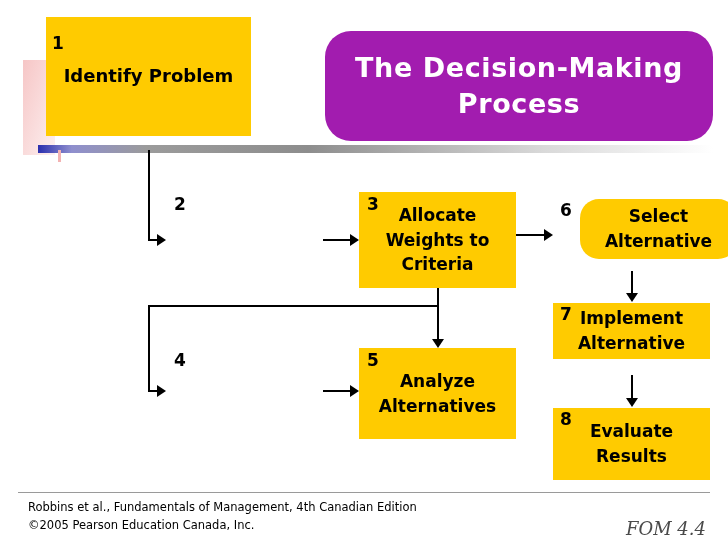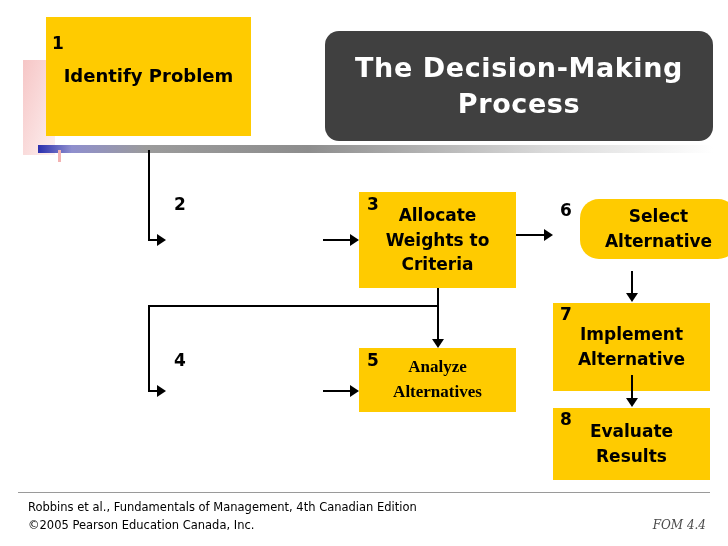"The Decision-Making Process" .title-box { background: #404040 -> #a21caf; border-radius: 14px -> 26px }
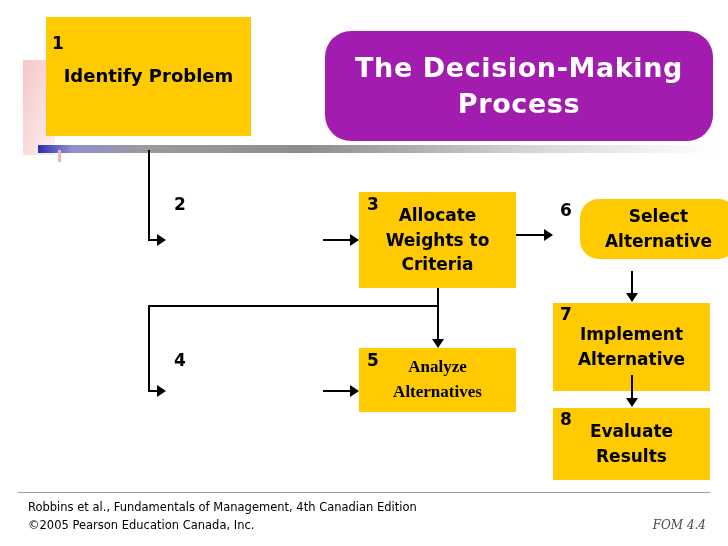"Implement Alternative" #box7 { height: 88px -> 56px }
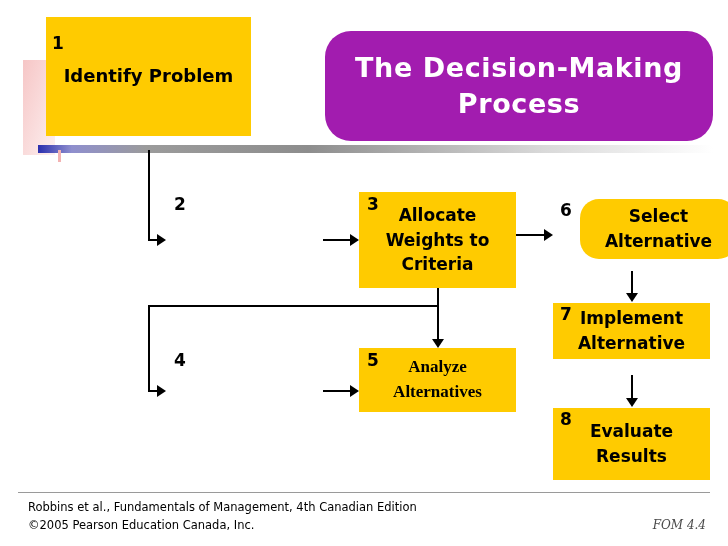"Analyze Alternatives" #box5 { font-family: Liberation Serif, serif -> none; height: 64px -> 91px }
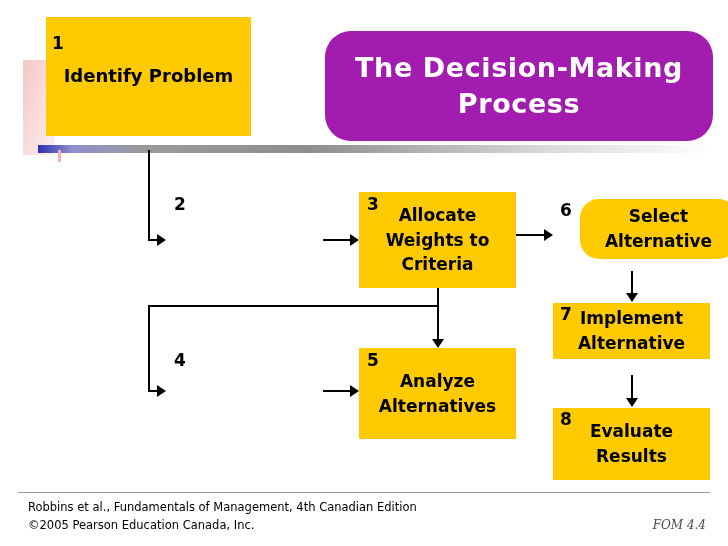"FOM 4.4" .footer-code { font-size: 12px -> 18px }
